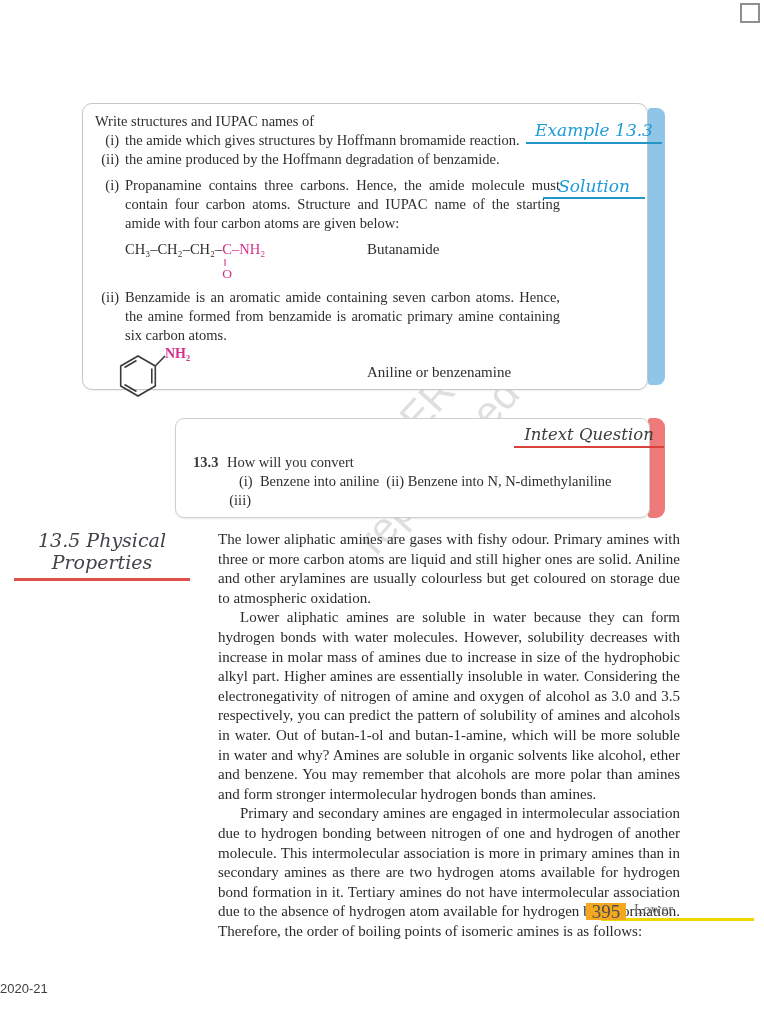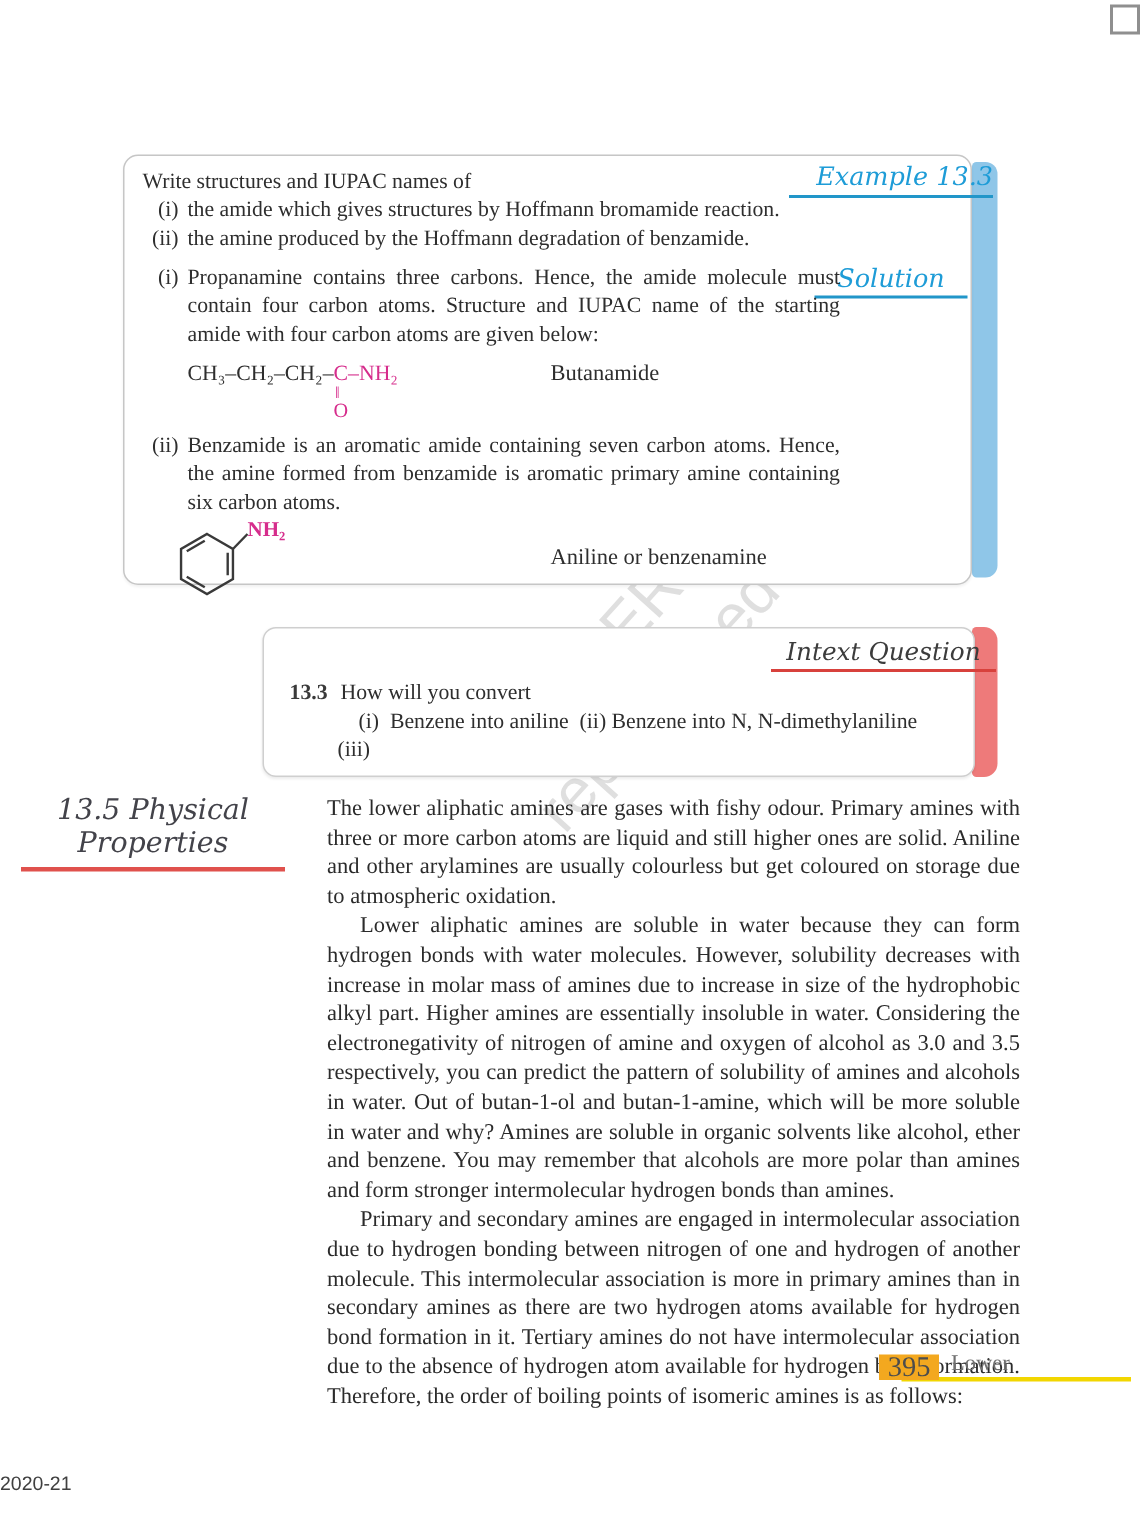"Example 13.3" .ex-heading { text-align: right -> center; top: 4px -> 16px }
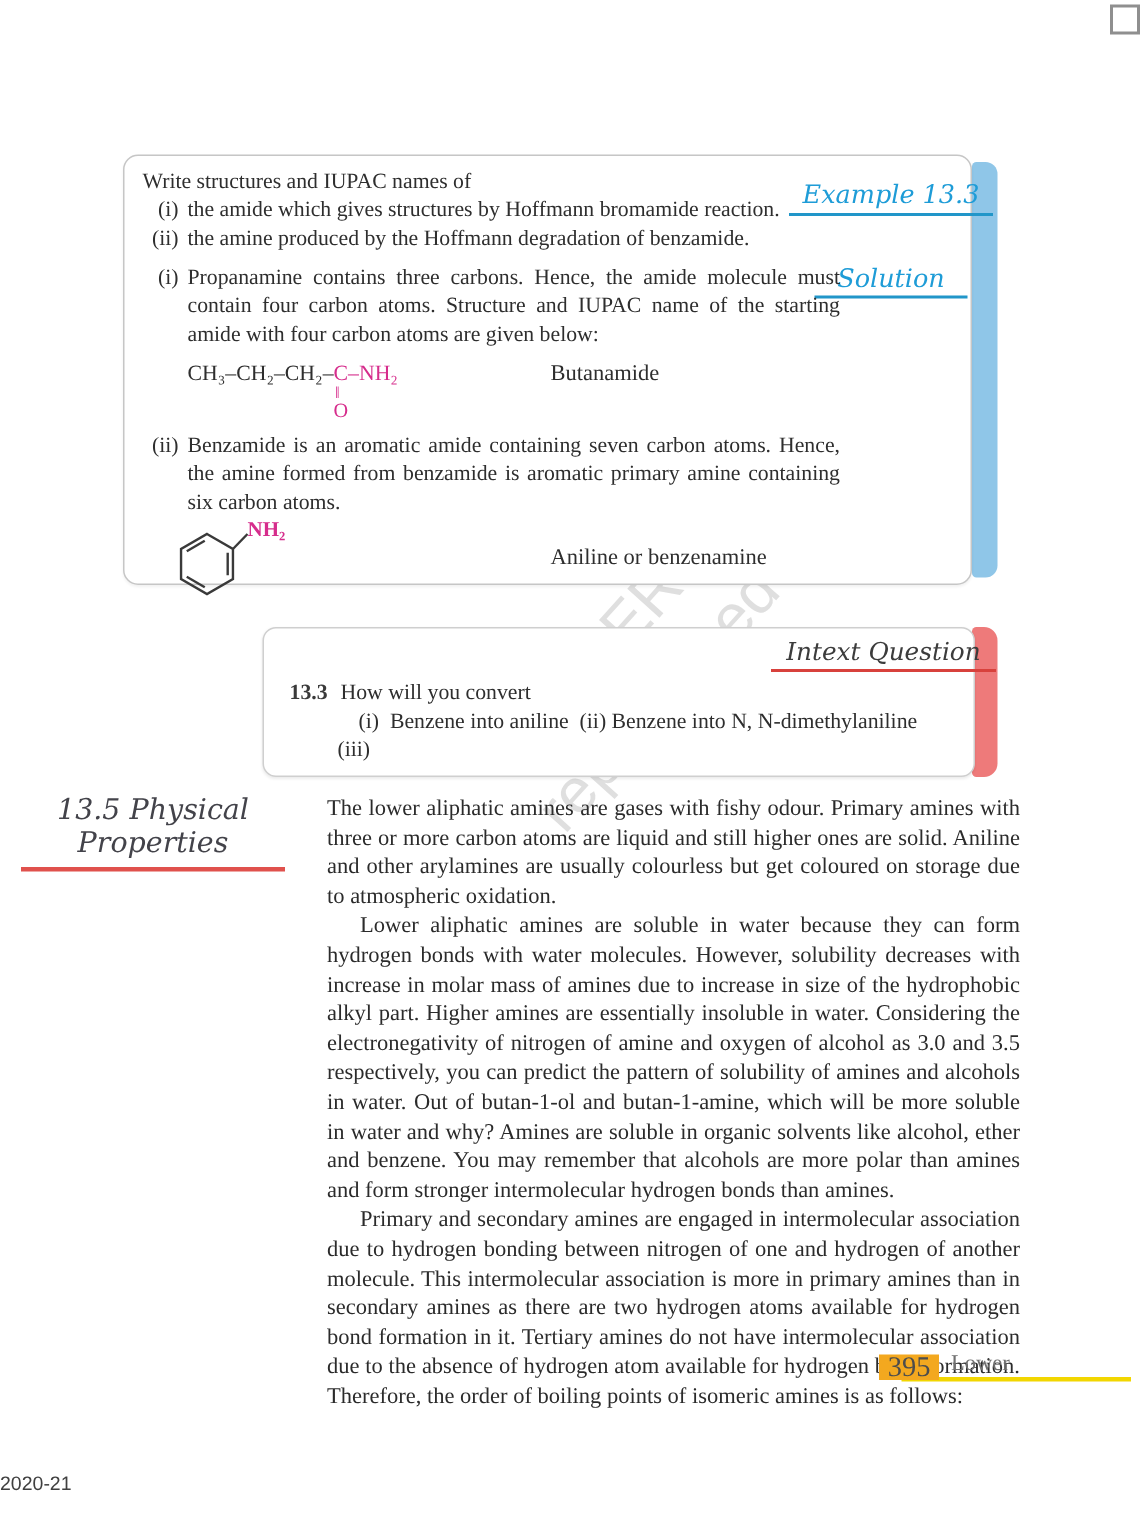"(iii)" .iq-row3 .lbl3 { text-align: left -> right }
